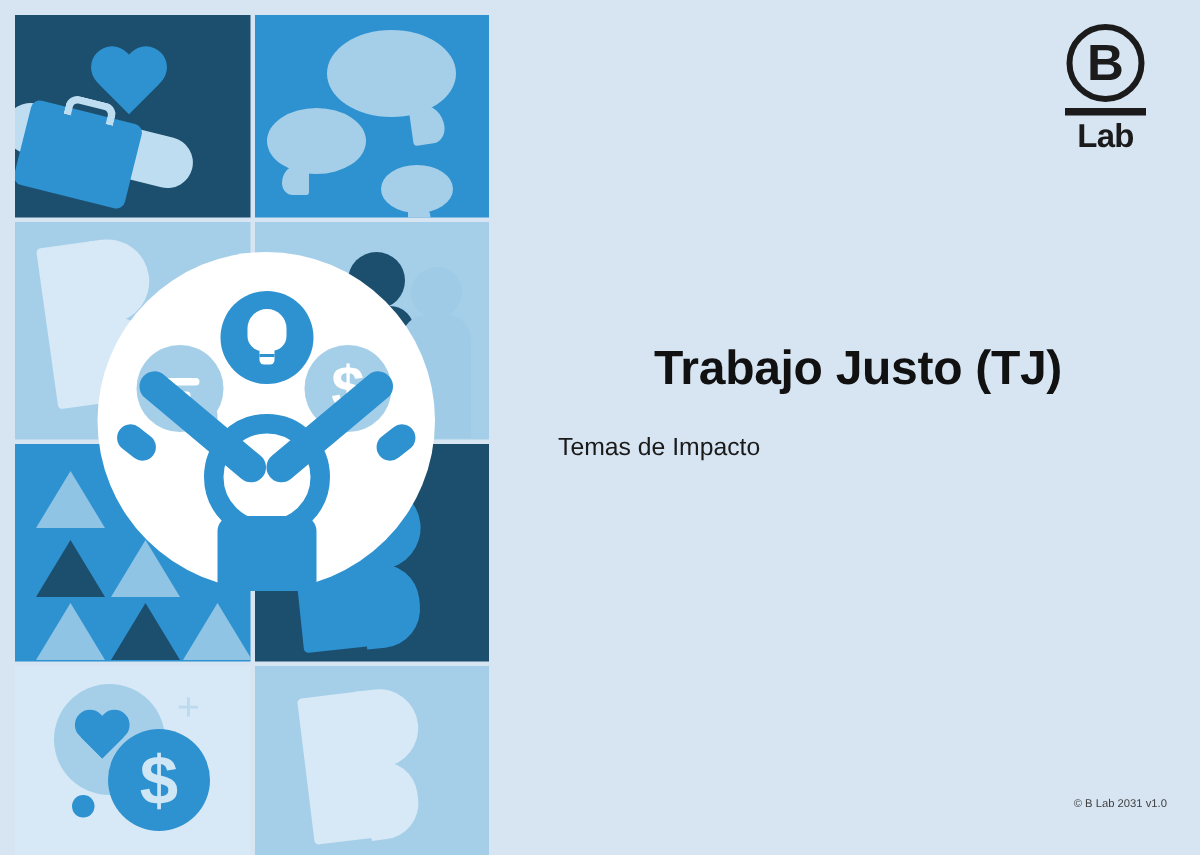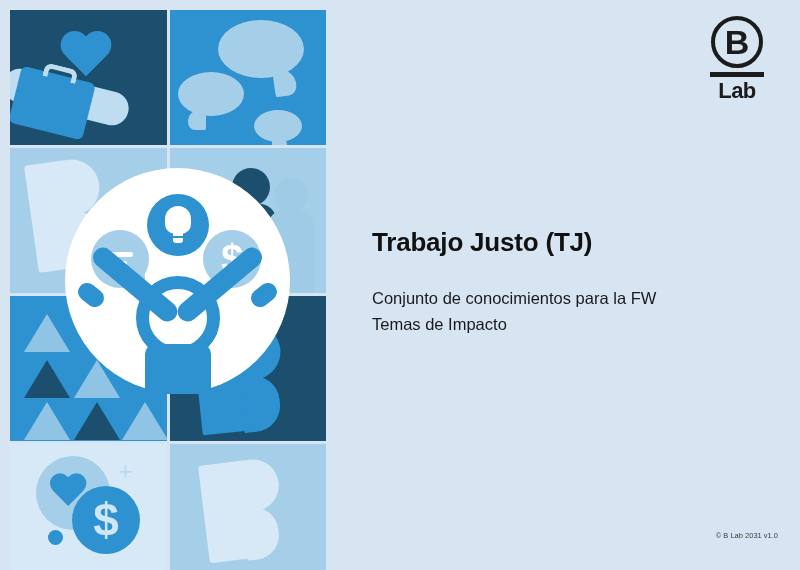"Trabajo Justo (TJ)" .title { font-size: 26px -> 32px; text-align: none -> center }
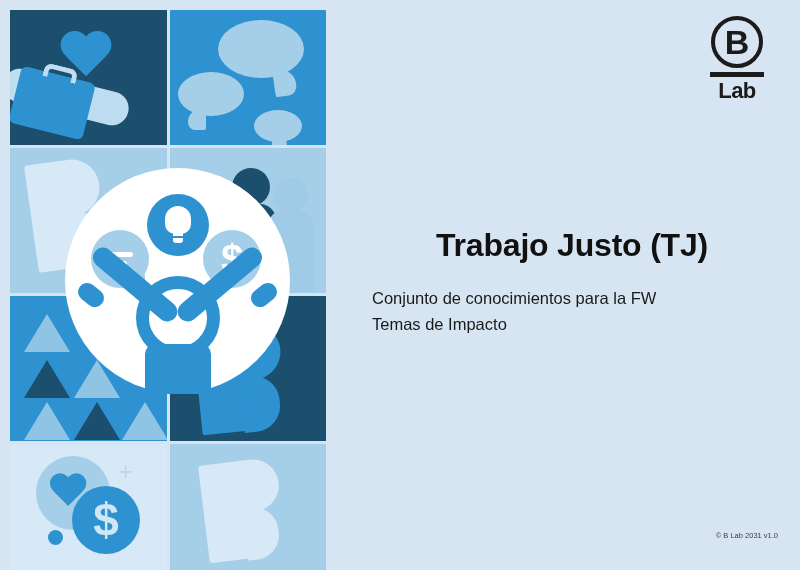"Conjunto de conocimientos para la" div { html: <div>Conjunto de conocimientos para la FW</div> -> none }
